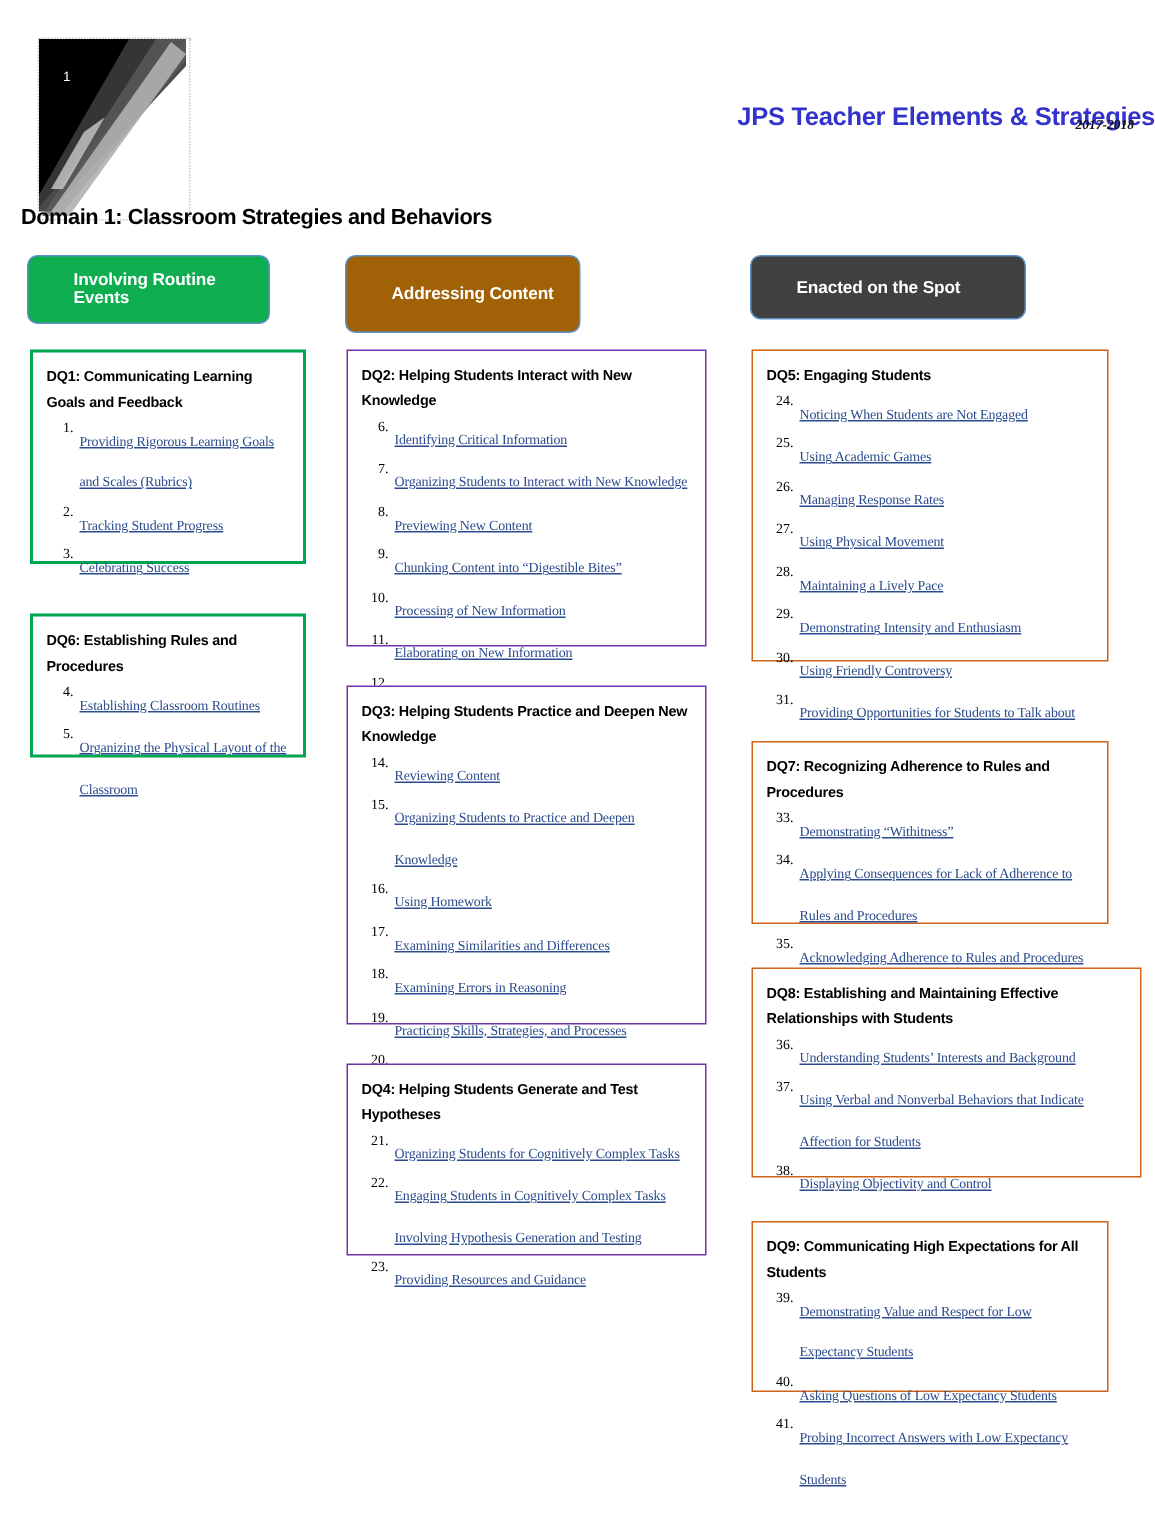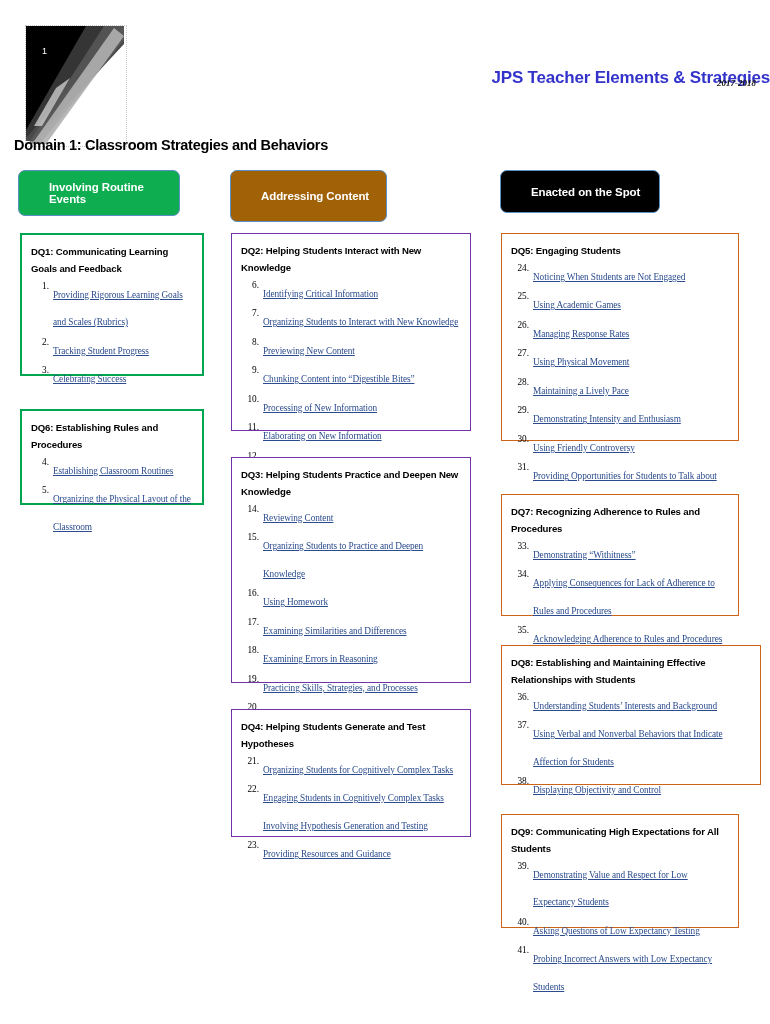"Enacted on the Spot" #banner-orange { background: #000000 -> #404040; width: 160px -> 184px }
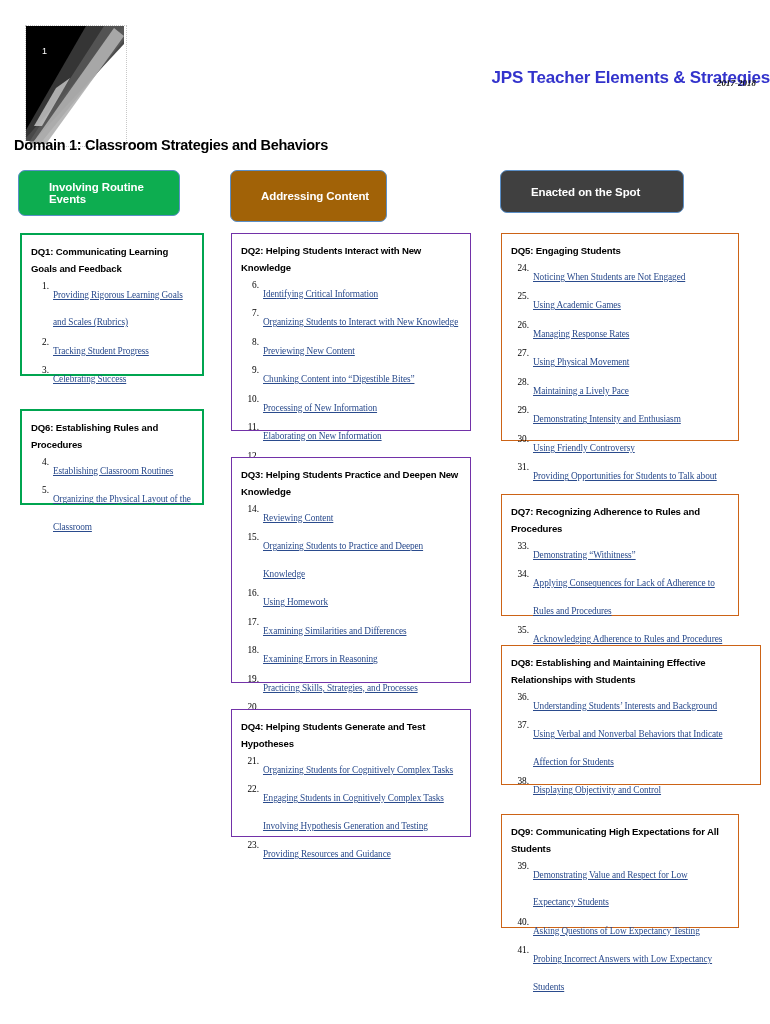"Asking Questions of Low Expectancy" a.dq-link { text: Testing -> Students }
